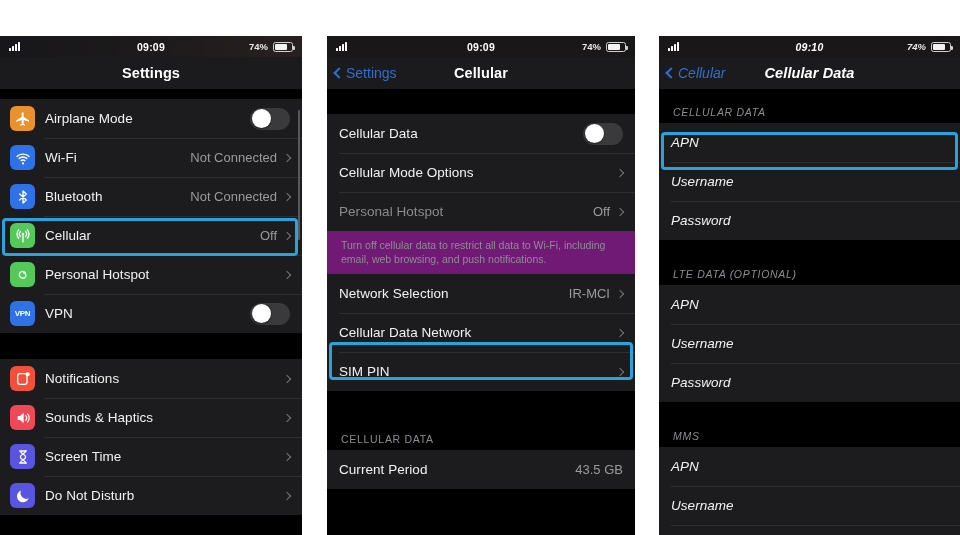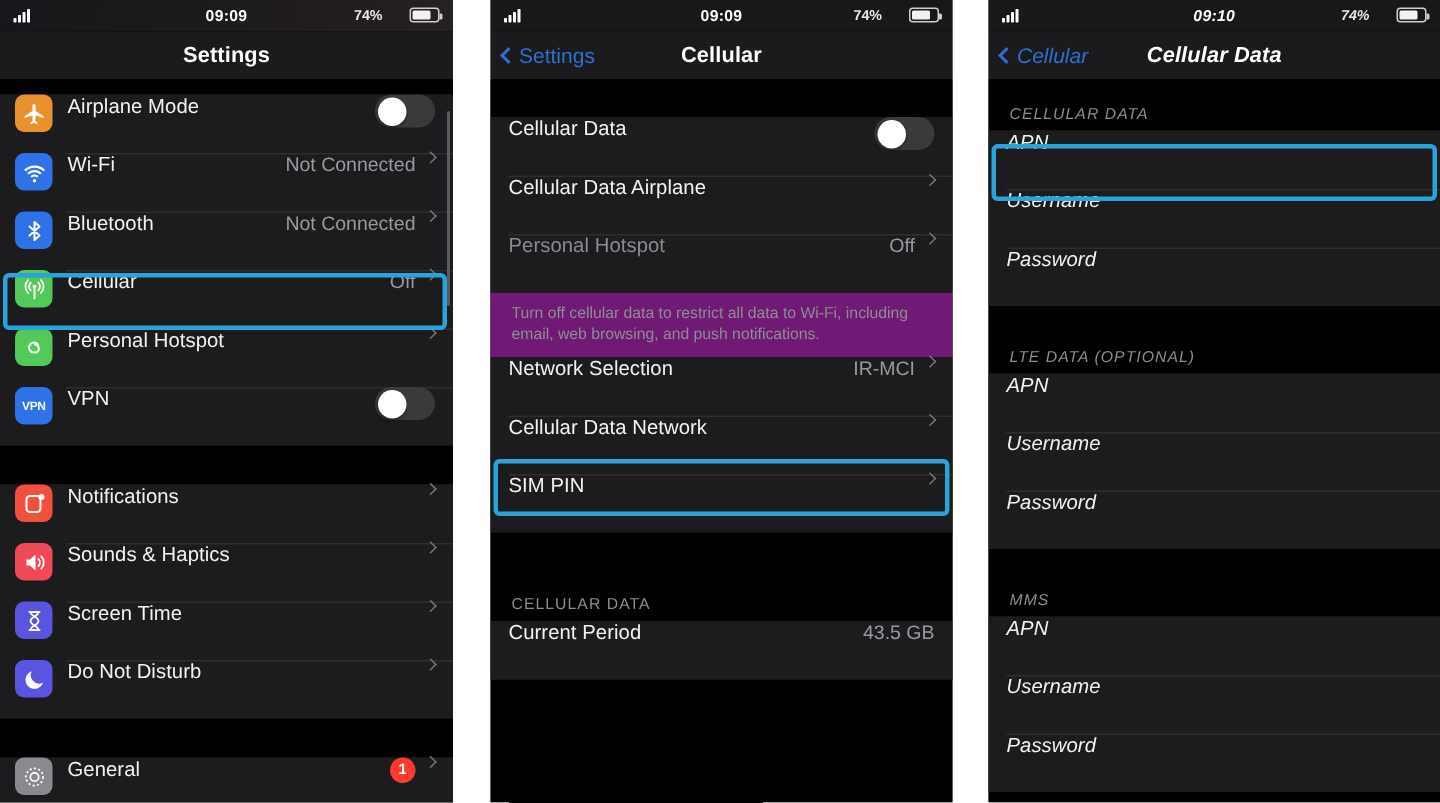"09:09" .stage { margin-top: none -> 36px }
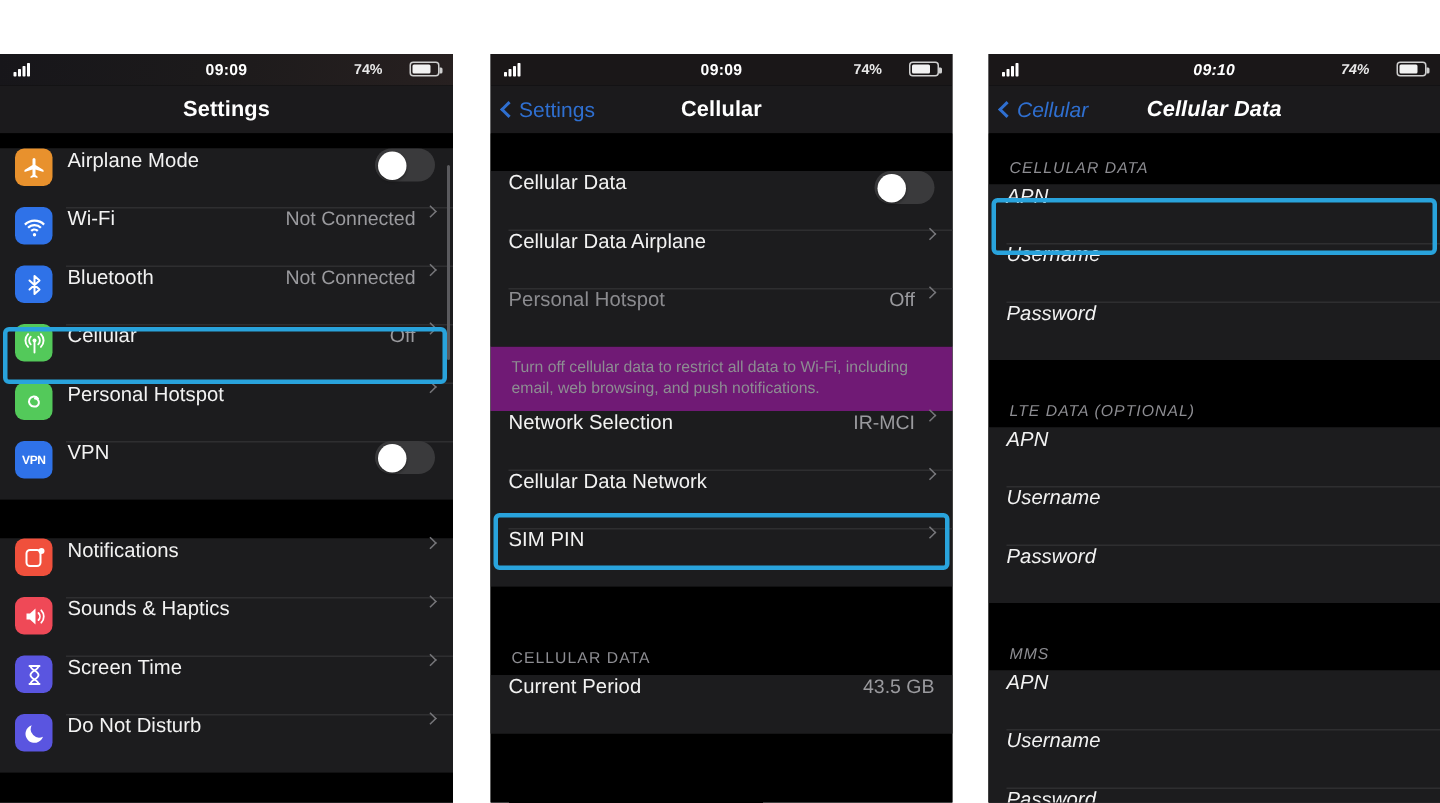"74%" .sb-right { align-items: flex-start -> flex-end; gap: 18px -> 5px }
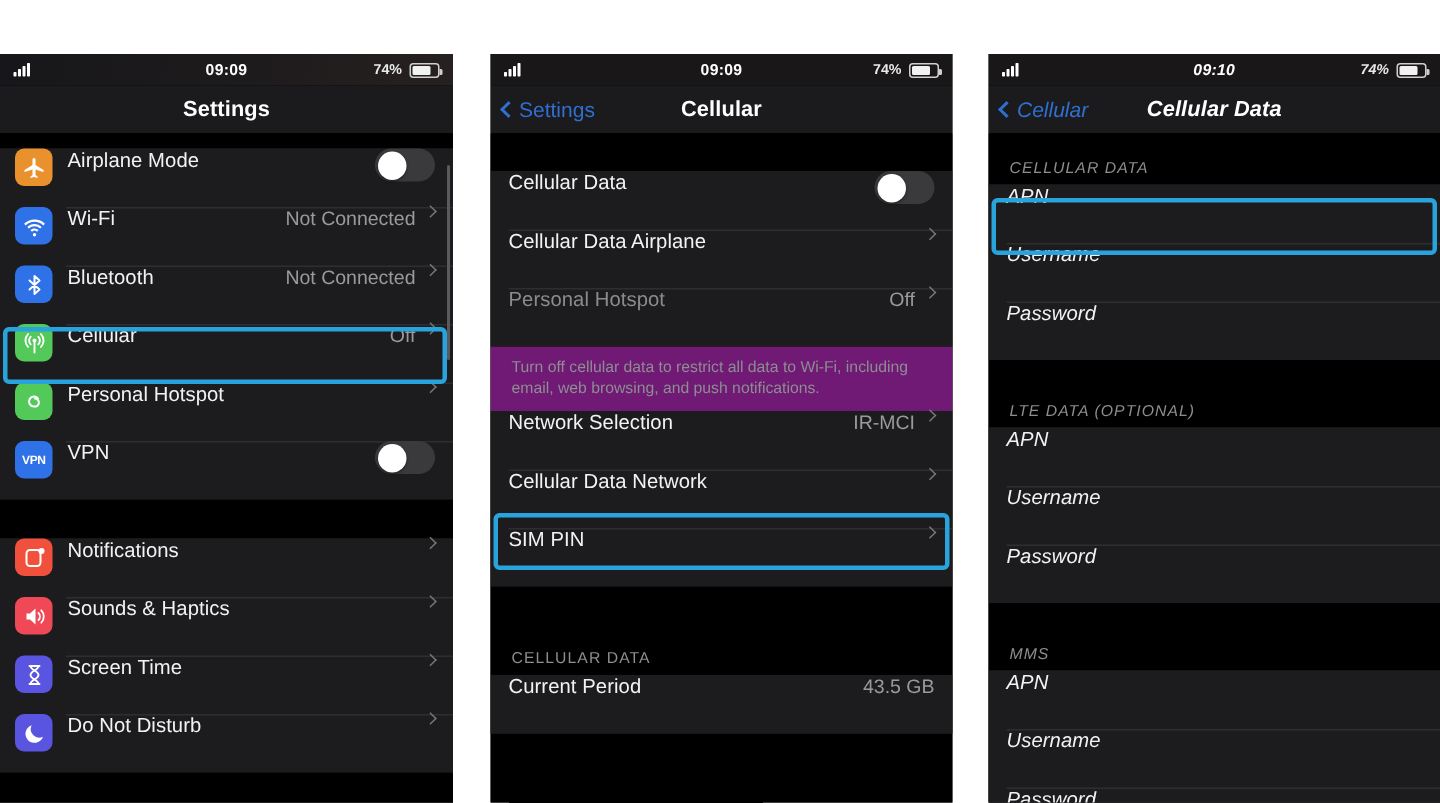"Airplane Mode" .row { align-items: flex-start -> center }
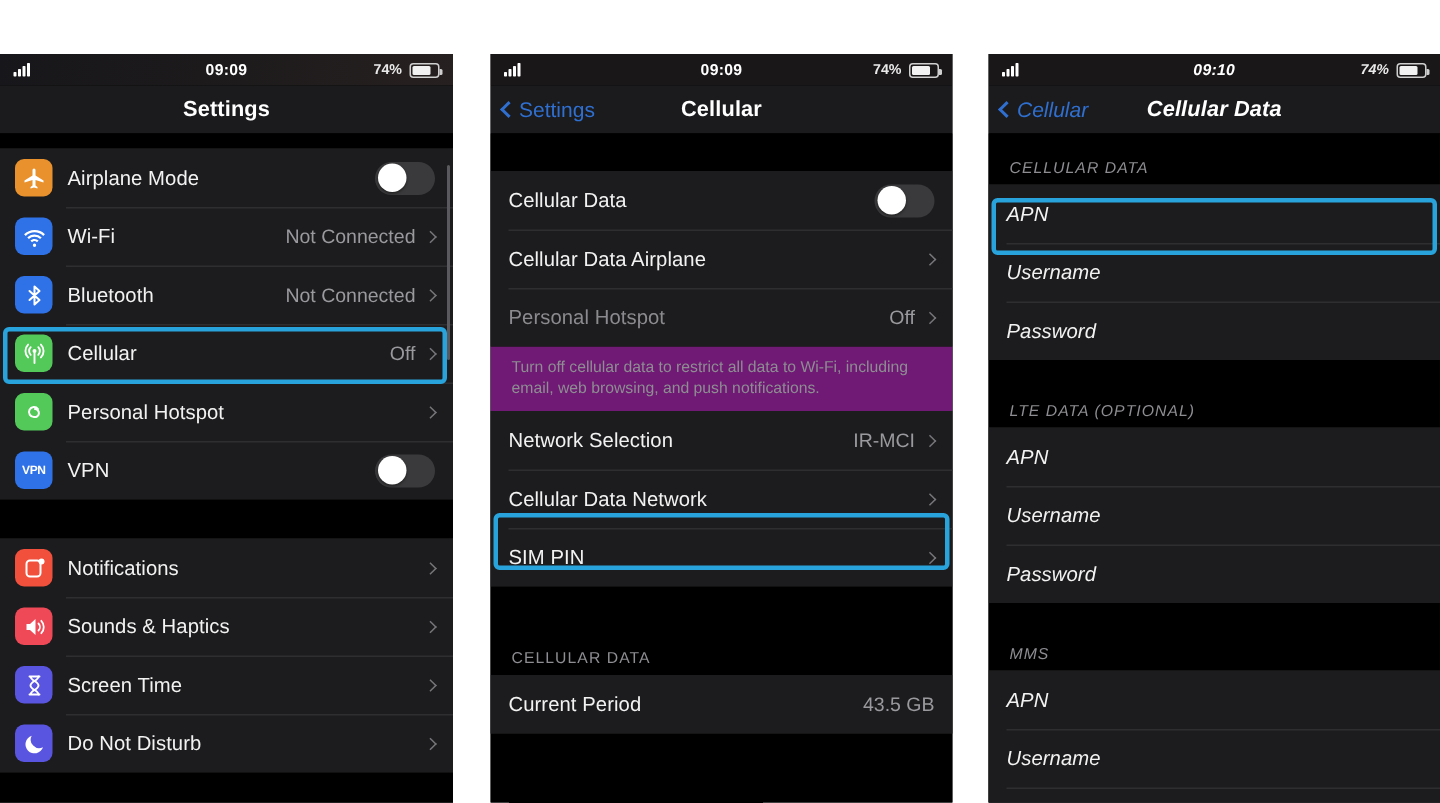"Cellular Data Airplane" span.row-label { text: Data Airplane -> Mode Options }
